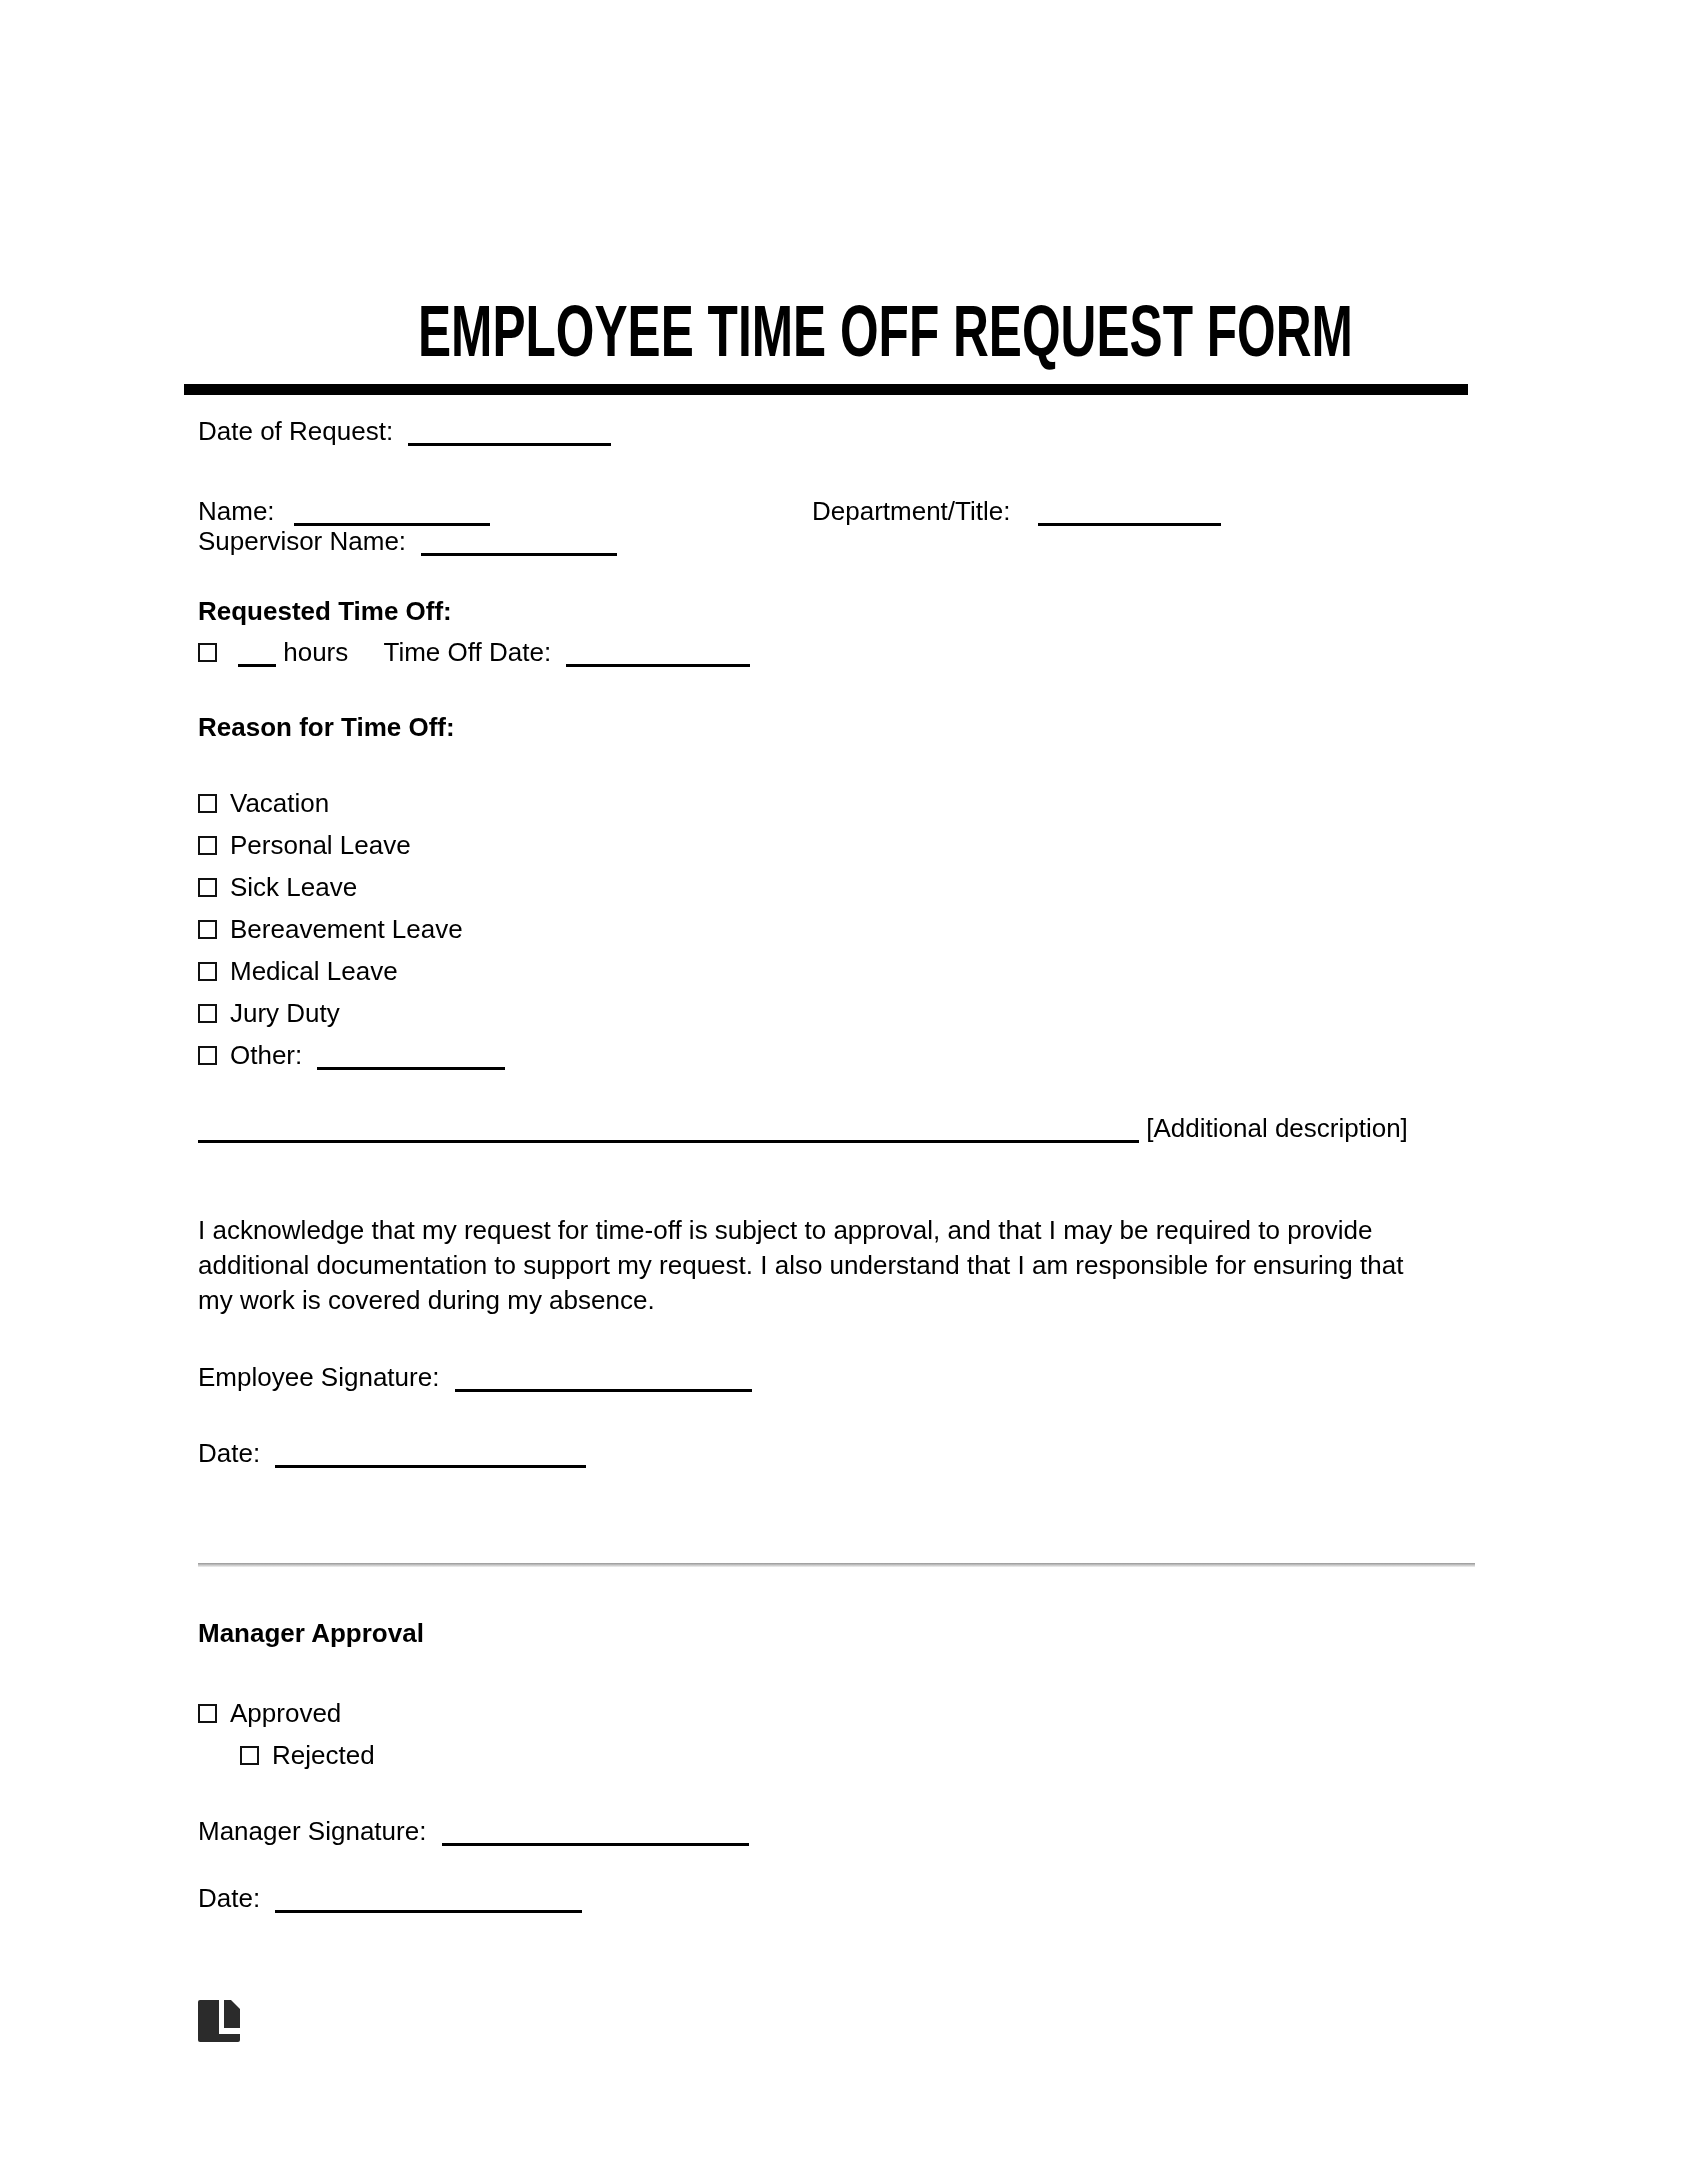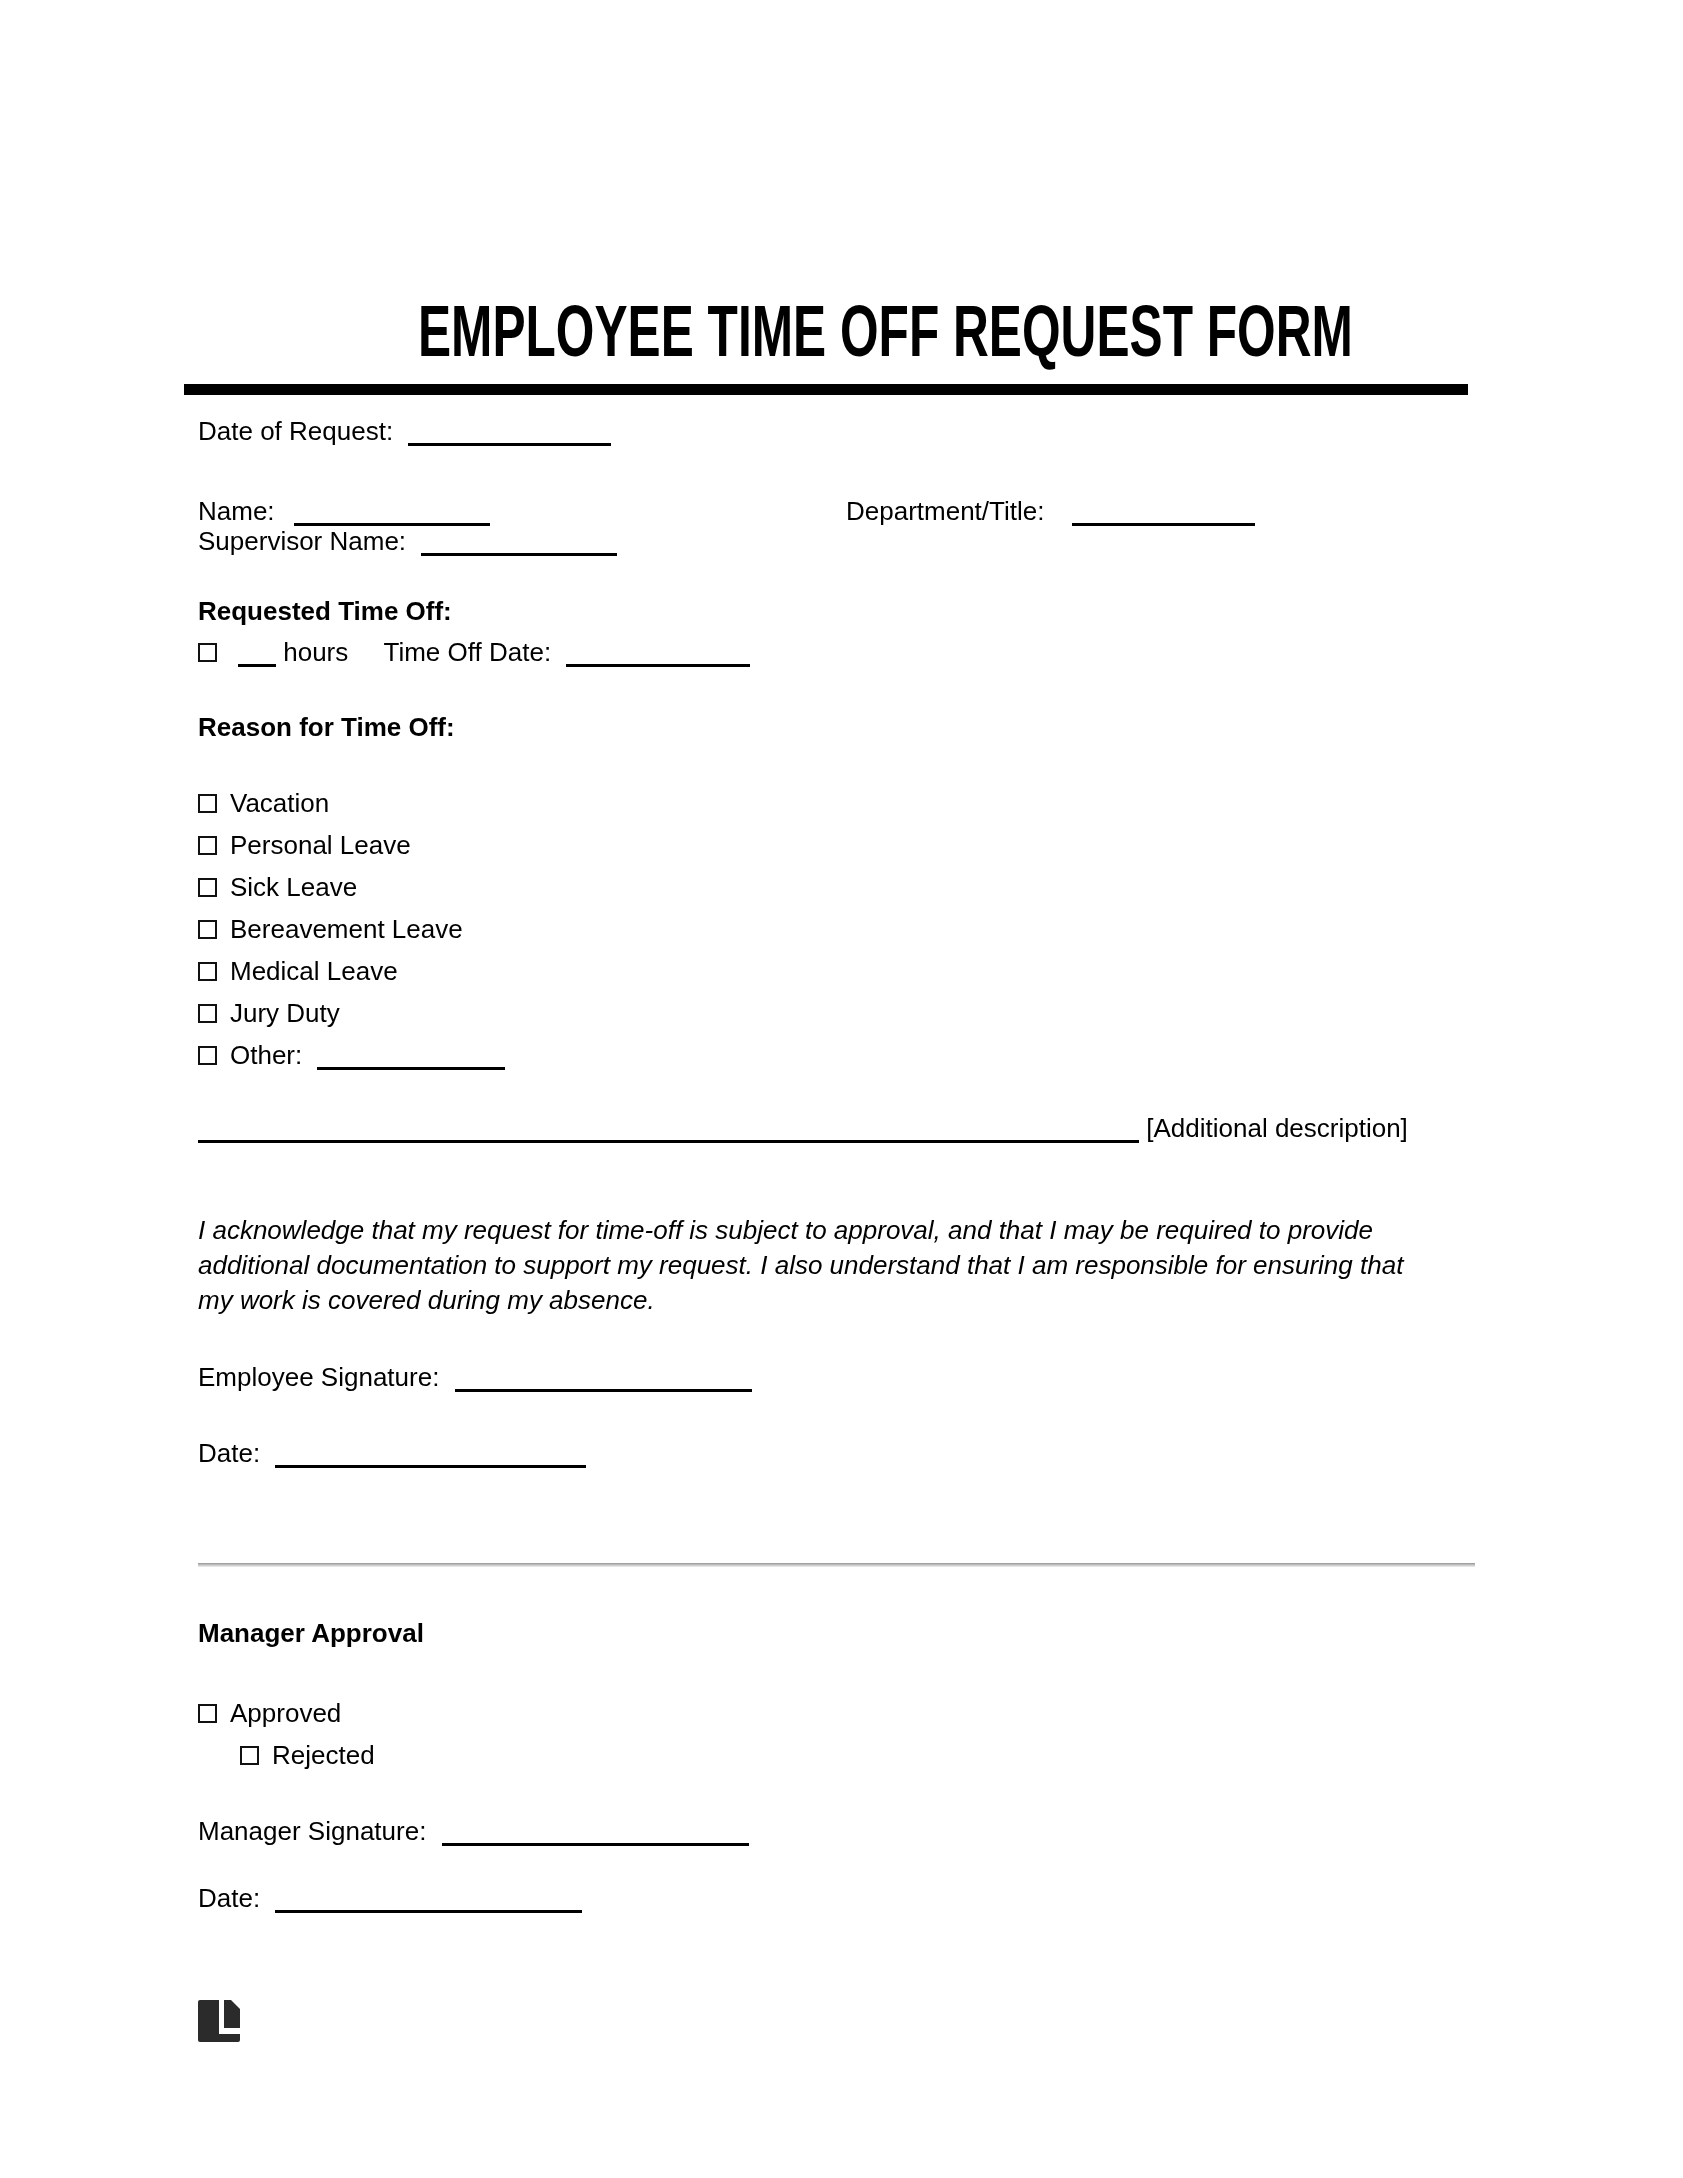"Department/Title:" .dept-block { left: 648px -> 614px }
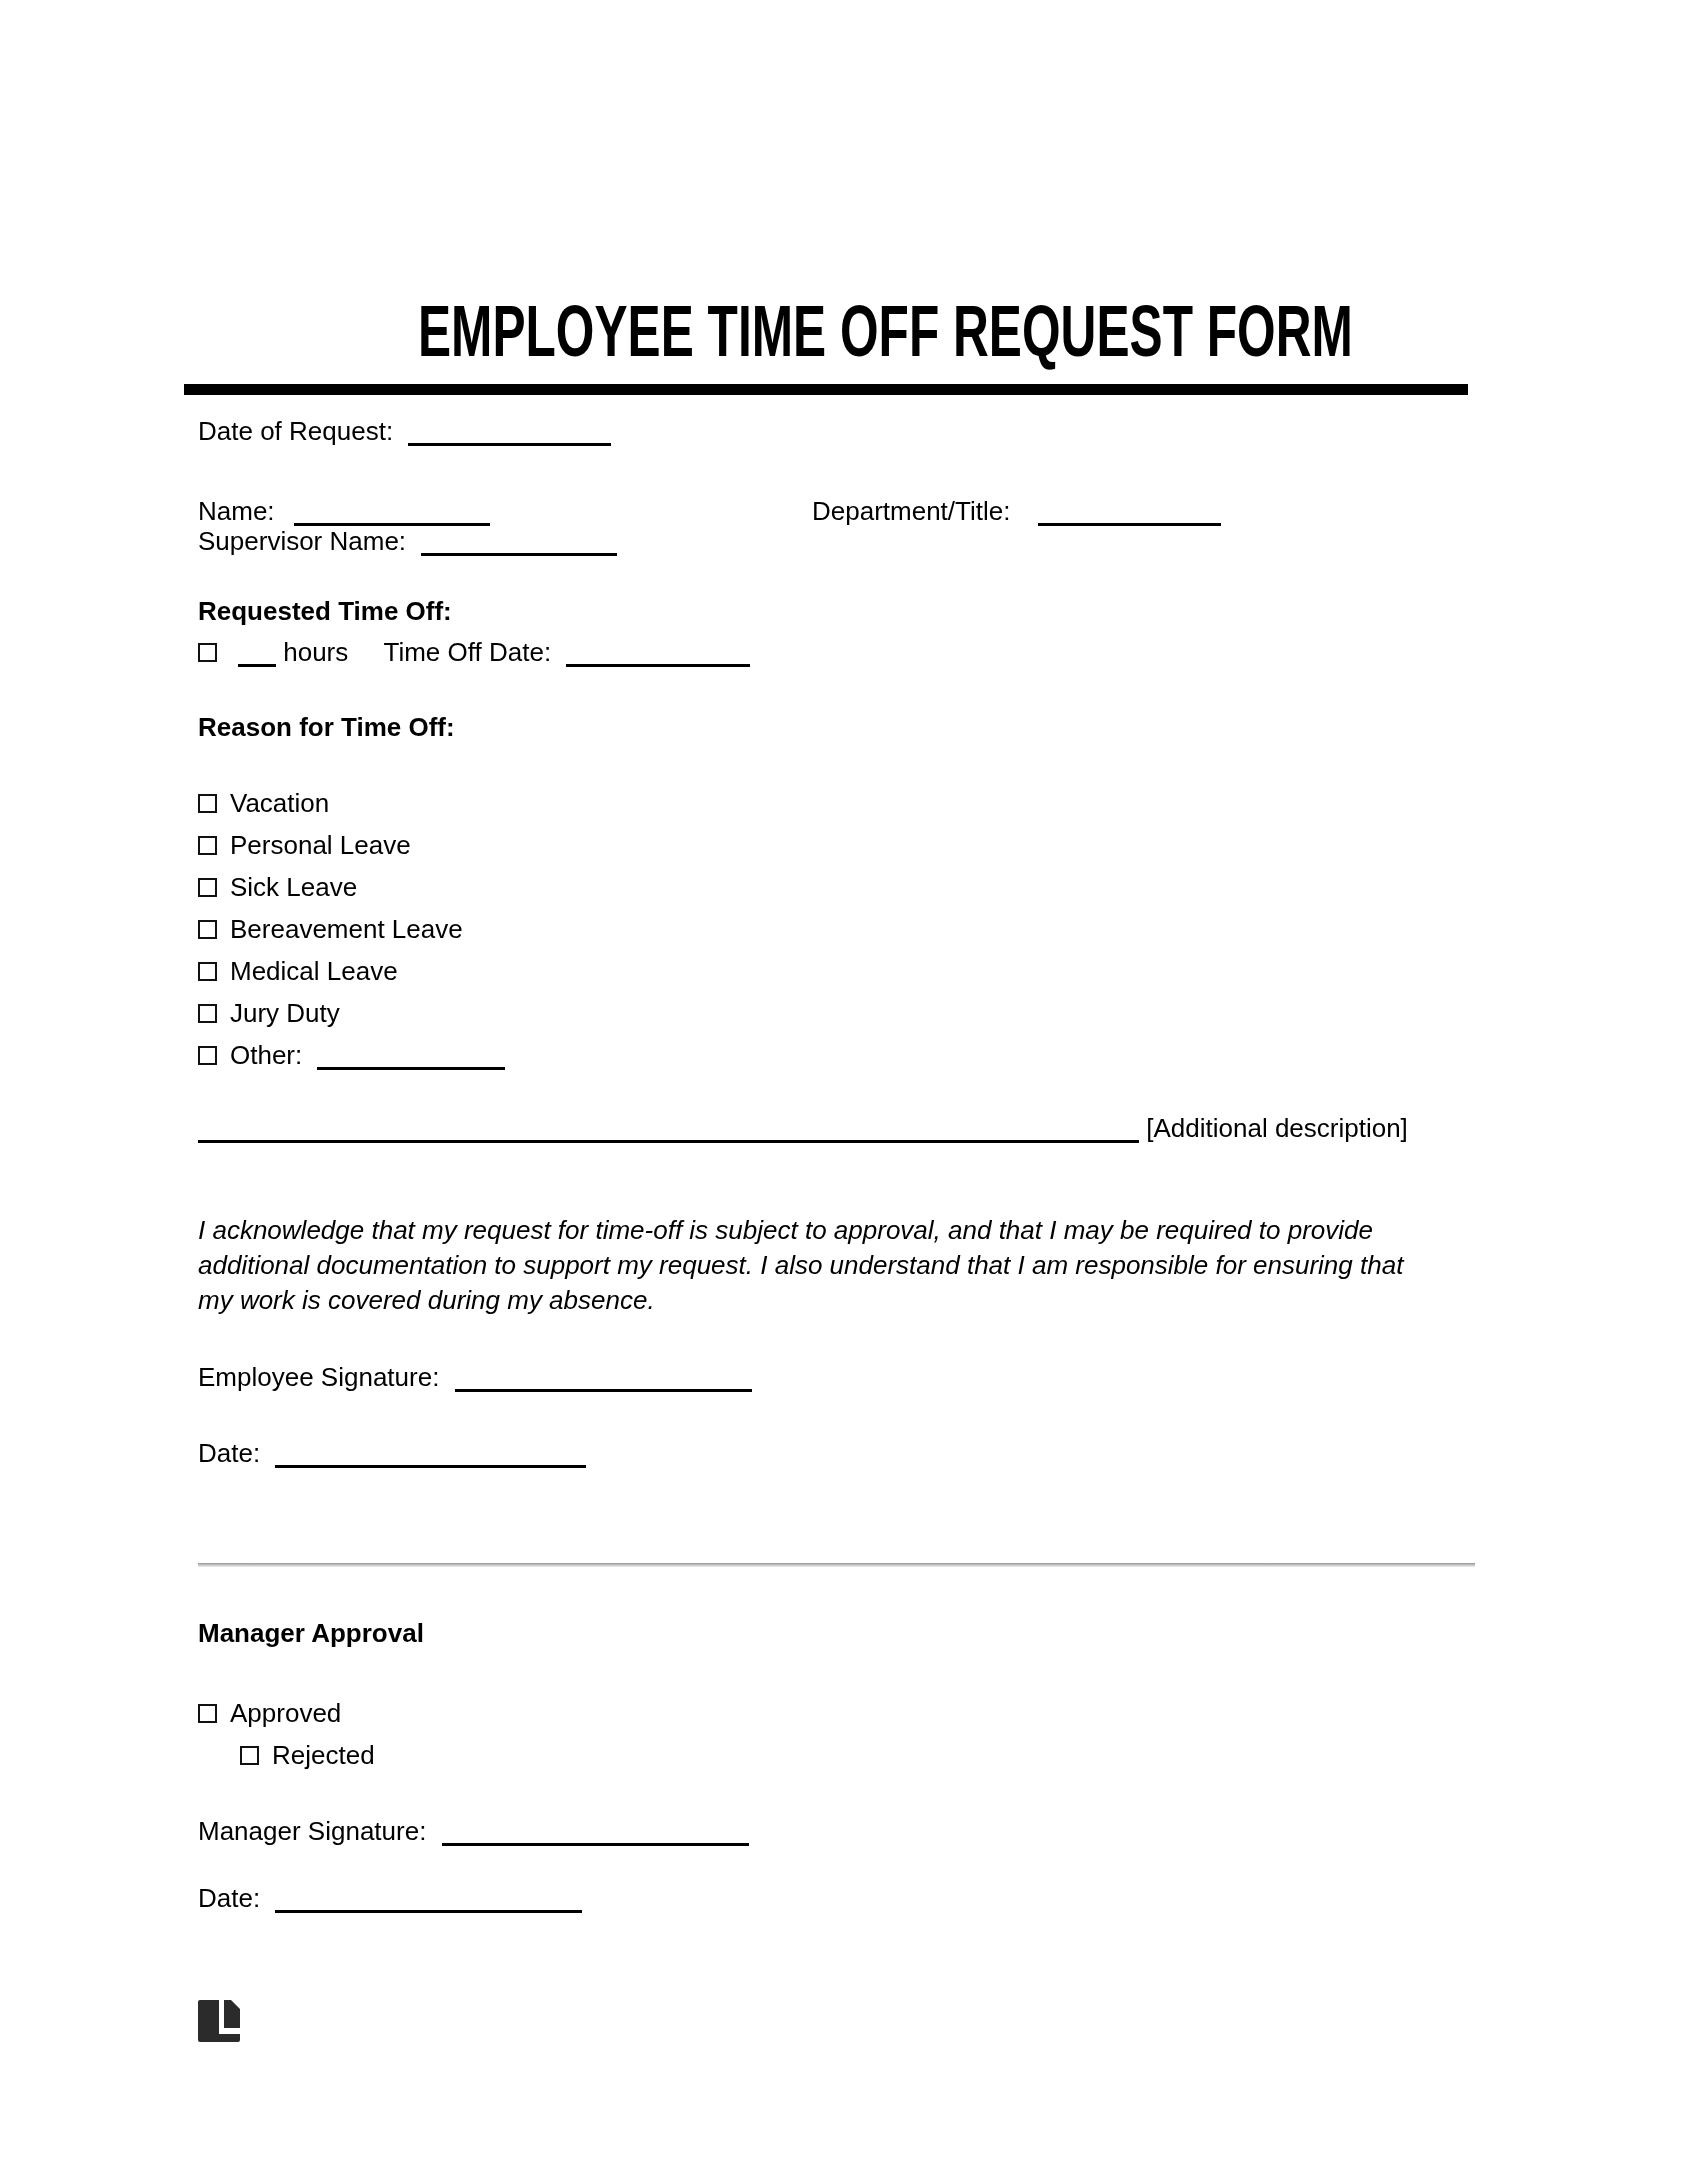"I acknowledge that my request" .ack div { font-style: italic -> none }
